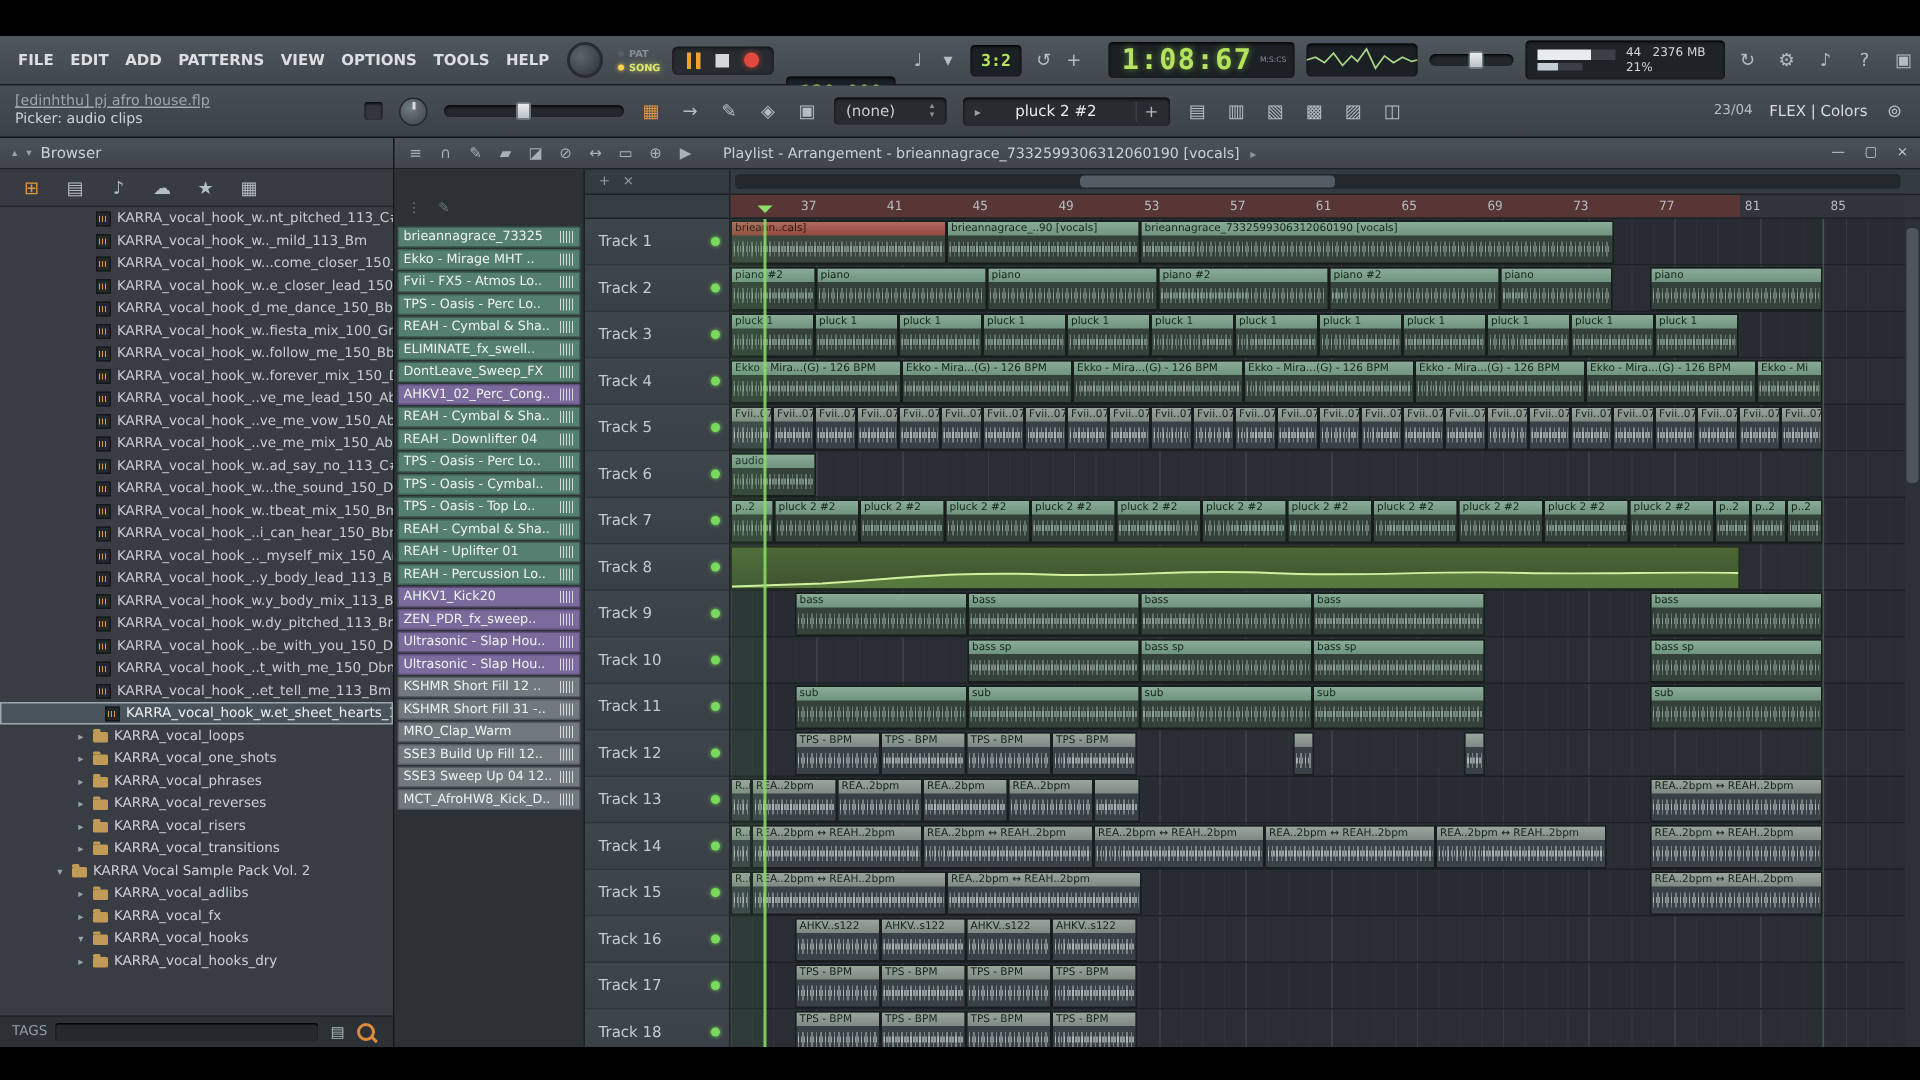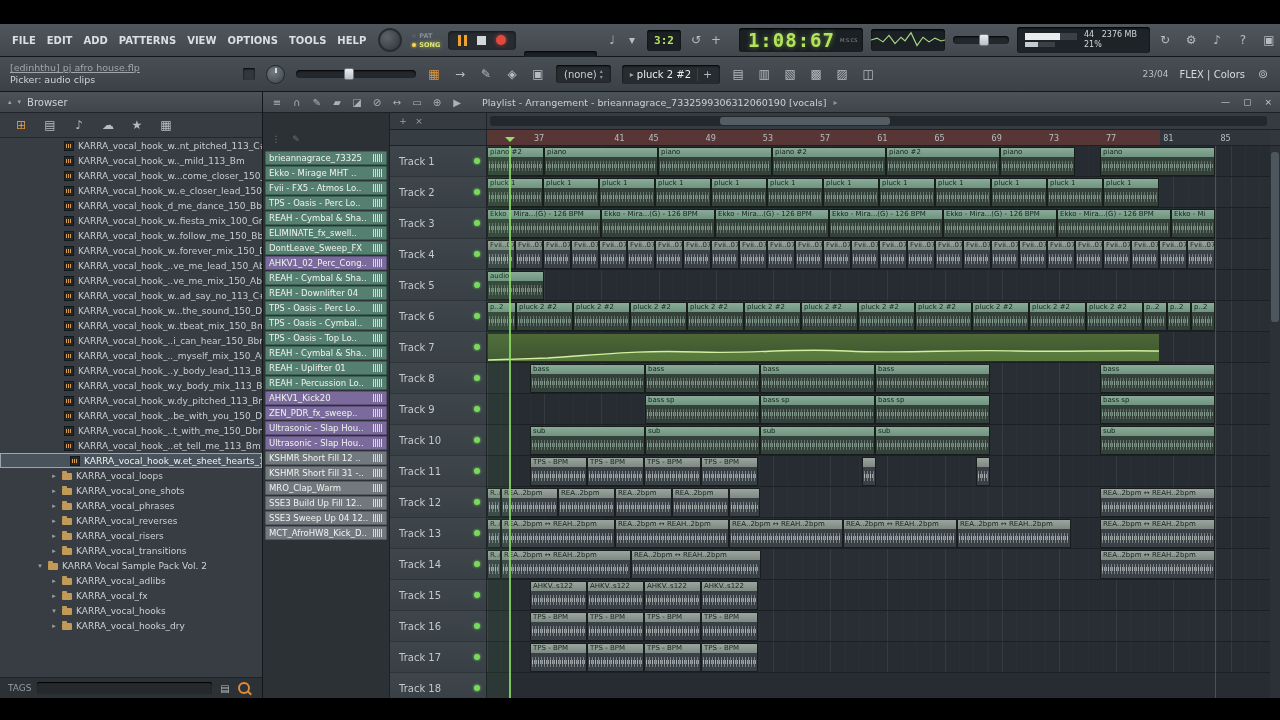"(none)" .selector { gap: 3px -> 23px }
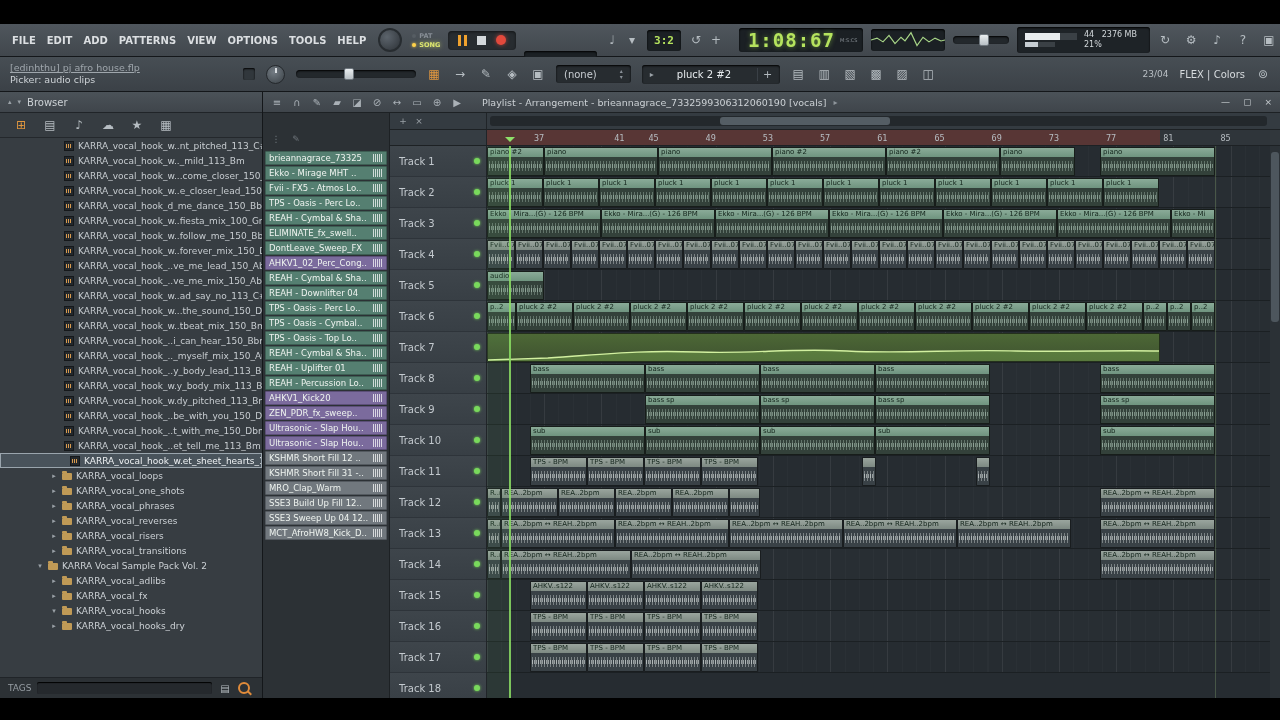"41" span.ruler-num { margin-left: 23px -> none }
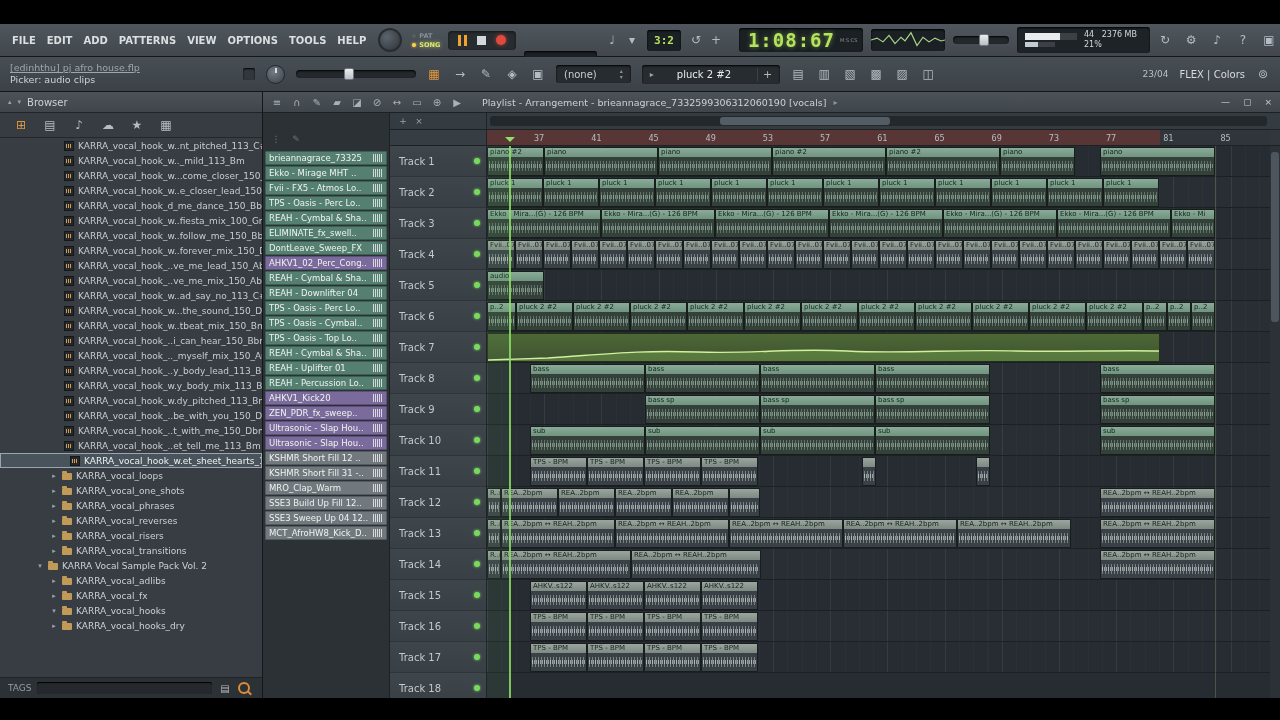"brieann..cals]" div.grid-row { html: none -> <div> <div> <div>brieann..cals]</div> <div></div> </div> <div> <div>brieannagrace_..90 [vocals]</div> <div></div> </div> <div> <div>brieannagrace_7332599306312060190 [vocals]</div> <div></div> </div> </div> }
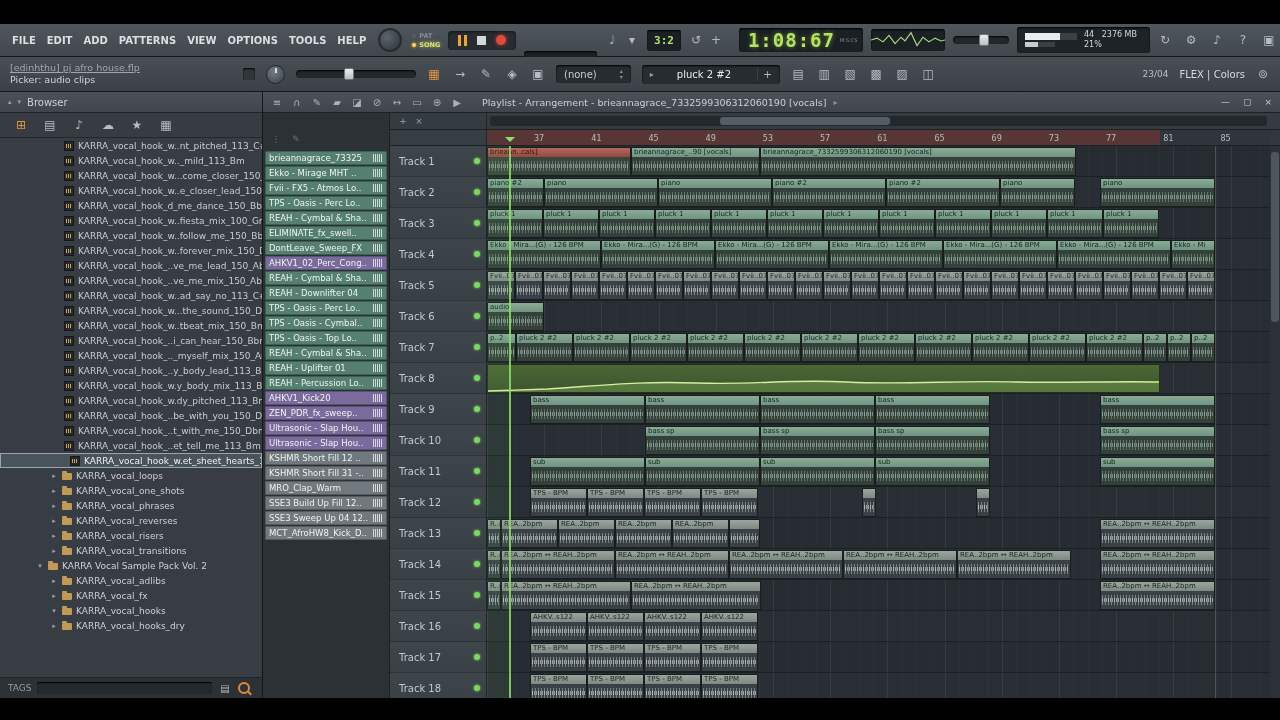"KARRA_vocal_hook_..ve_me_vow_150_Ab" div.b-item { html: none -> <div> <span></span> <span>KARRA_vocal_hook_..ve_me_vow_150_Ab</span> </div> }
